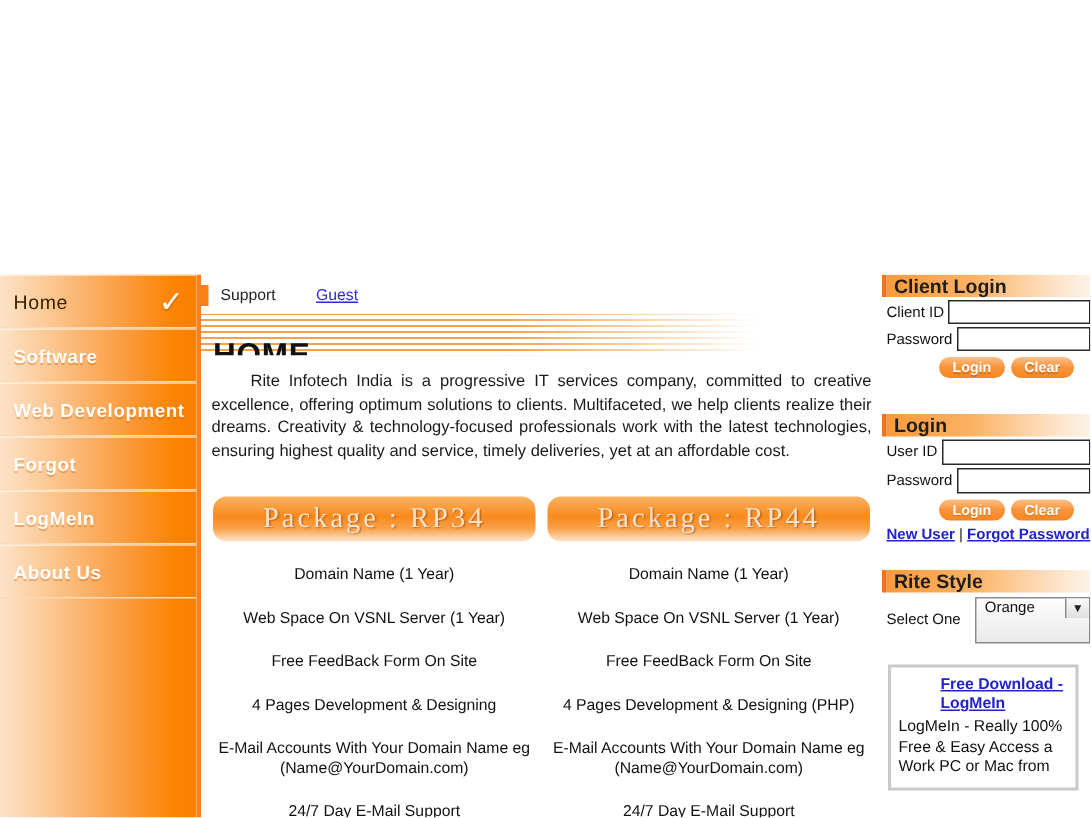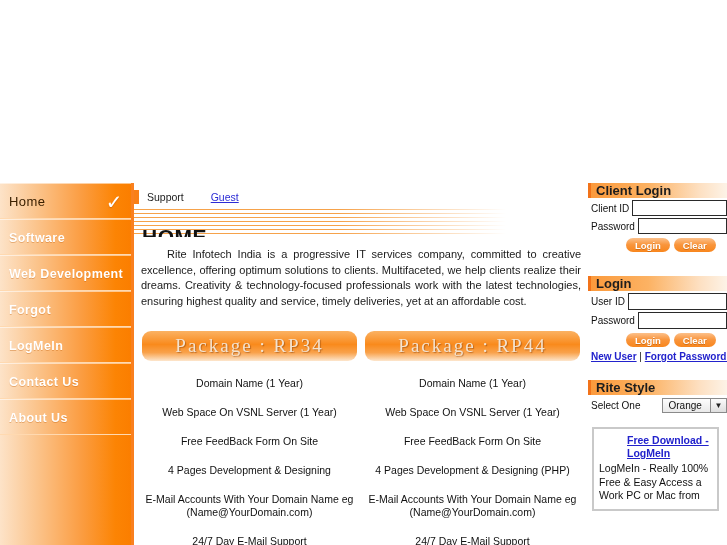"Contact Us" div.nav-item { html: <div> <span>Contact Us</span> </div> -> none }
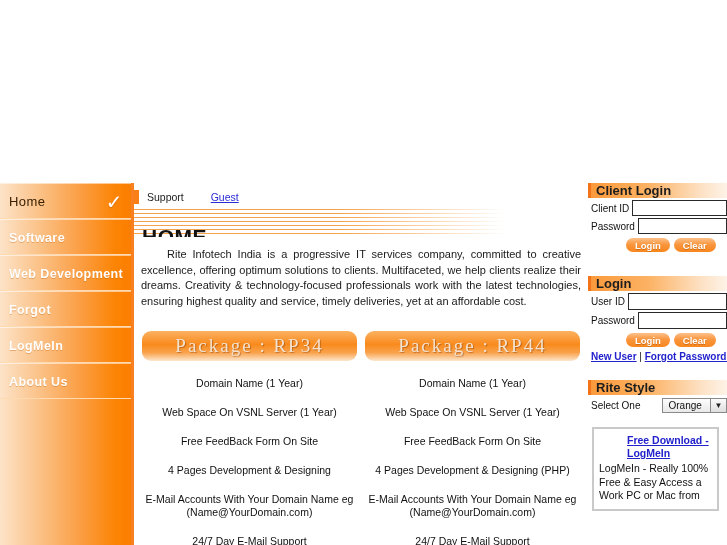"Orange" .styled-select { height: 15px -> 31px; margin-left: 19px -> 7px }
